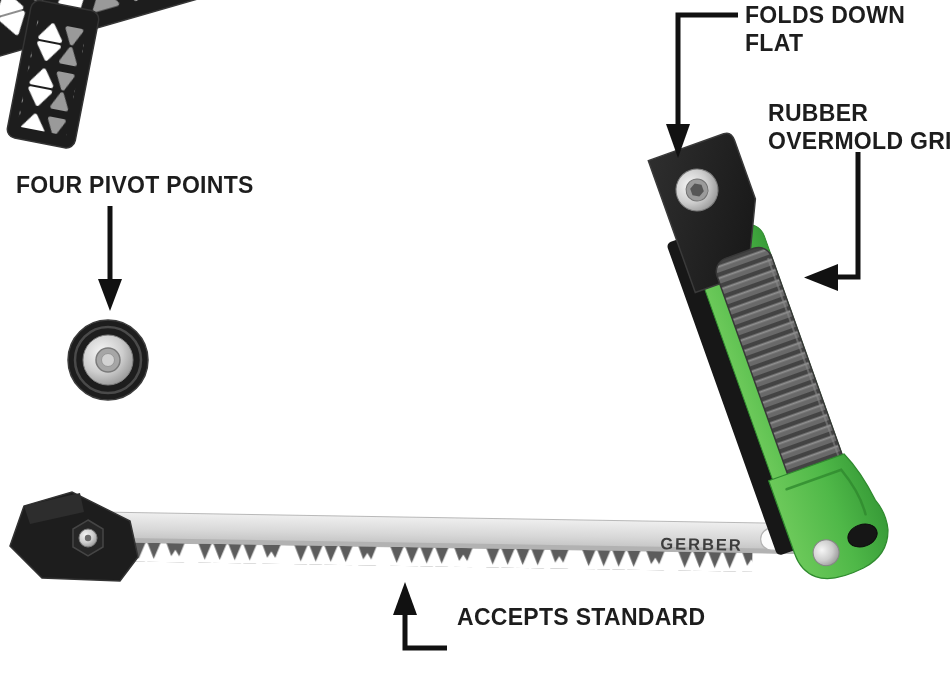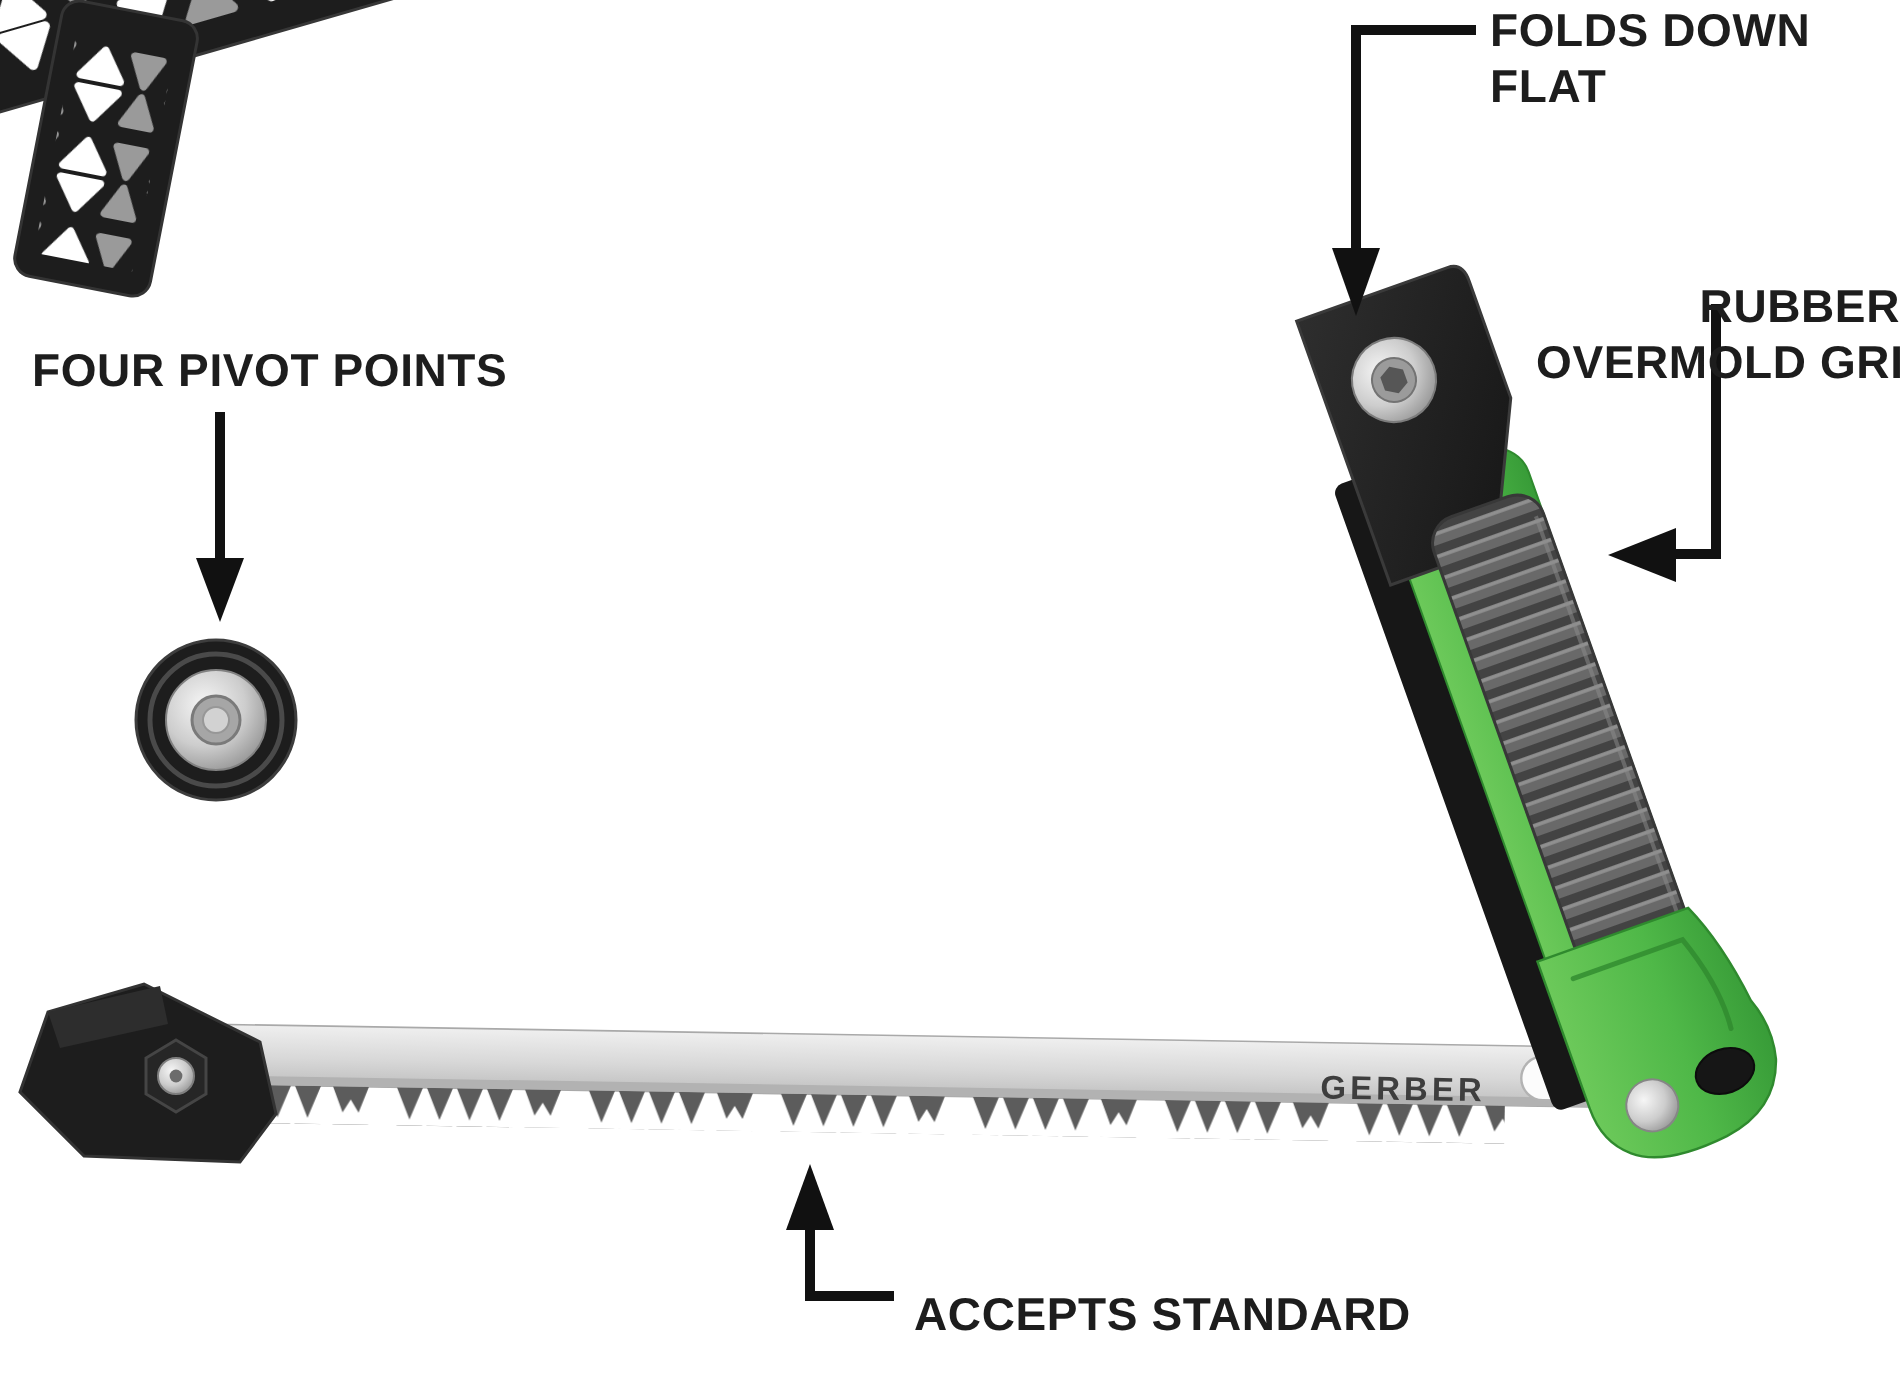"RUBBER" .callout.center { margin-top: 40px -> none; text-align: right -> left }
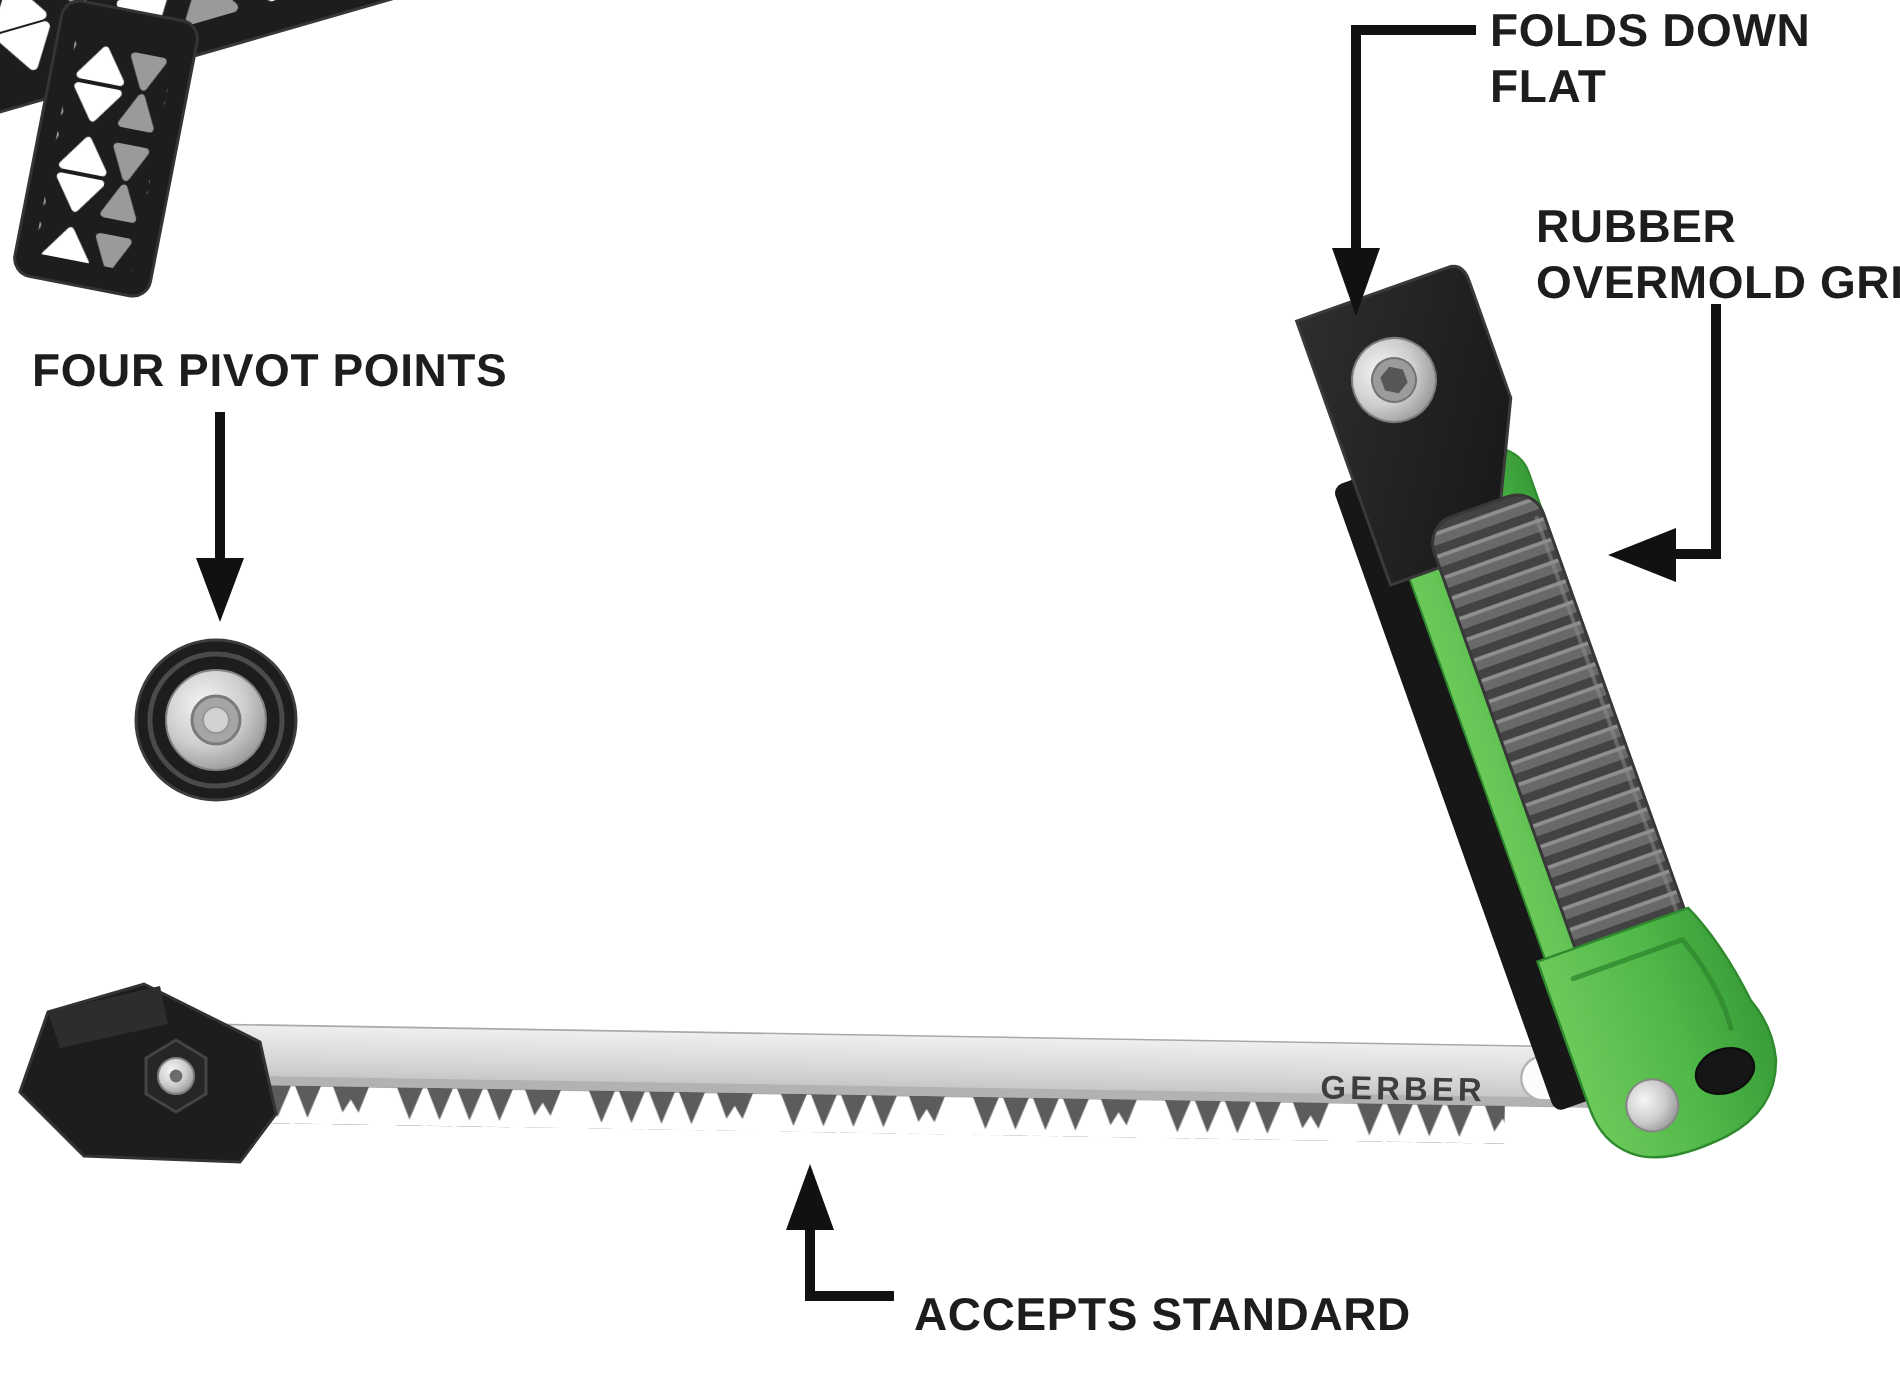"ACCEPTS STANDARD" div.callout { top: 643px -> 603px }
